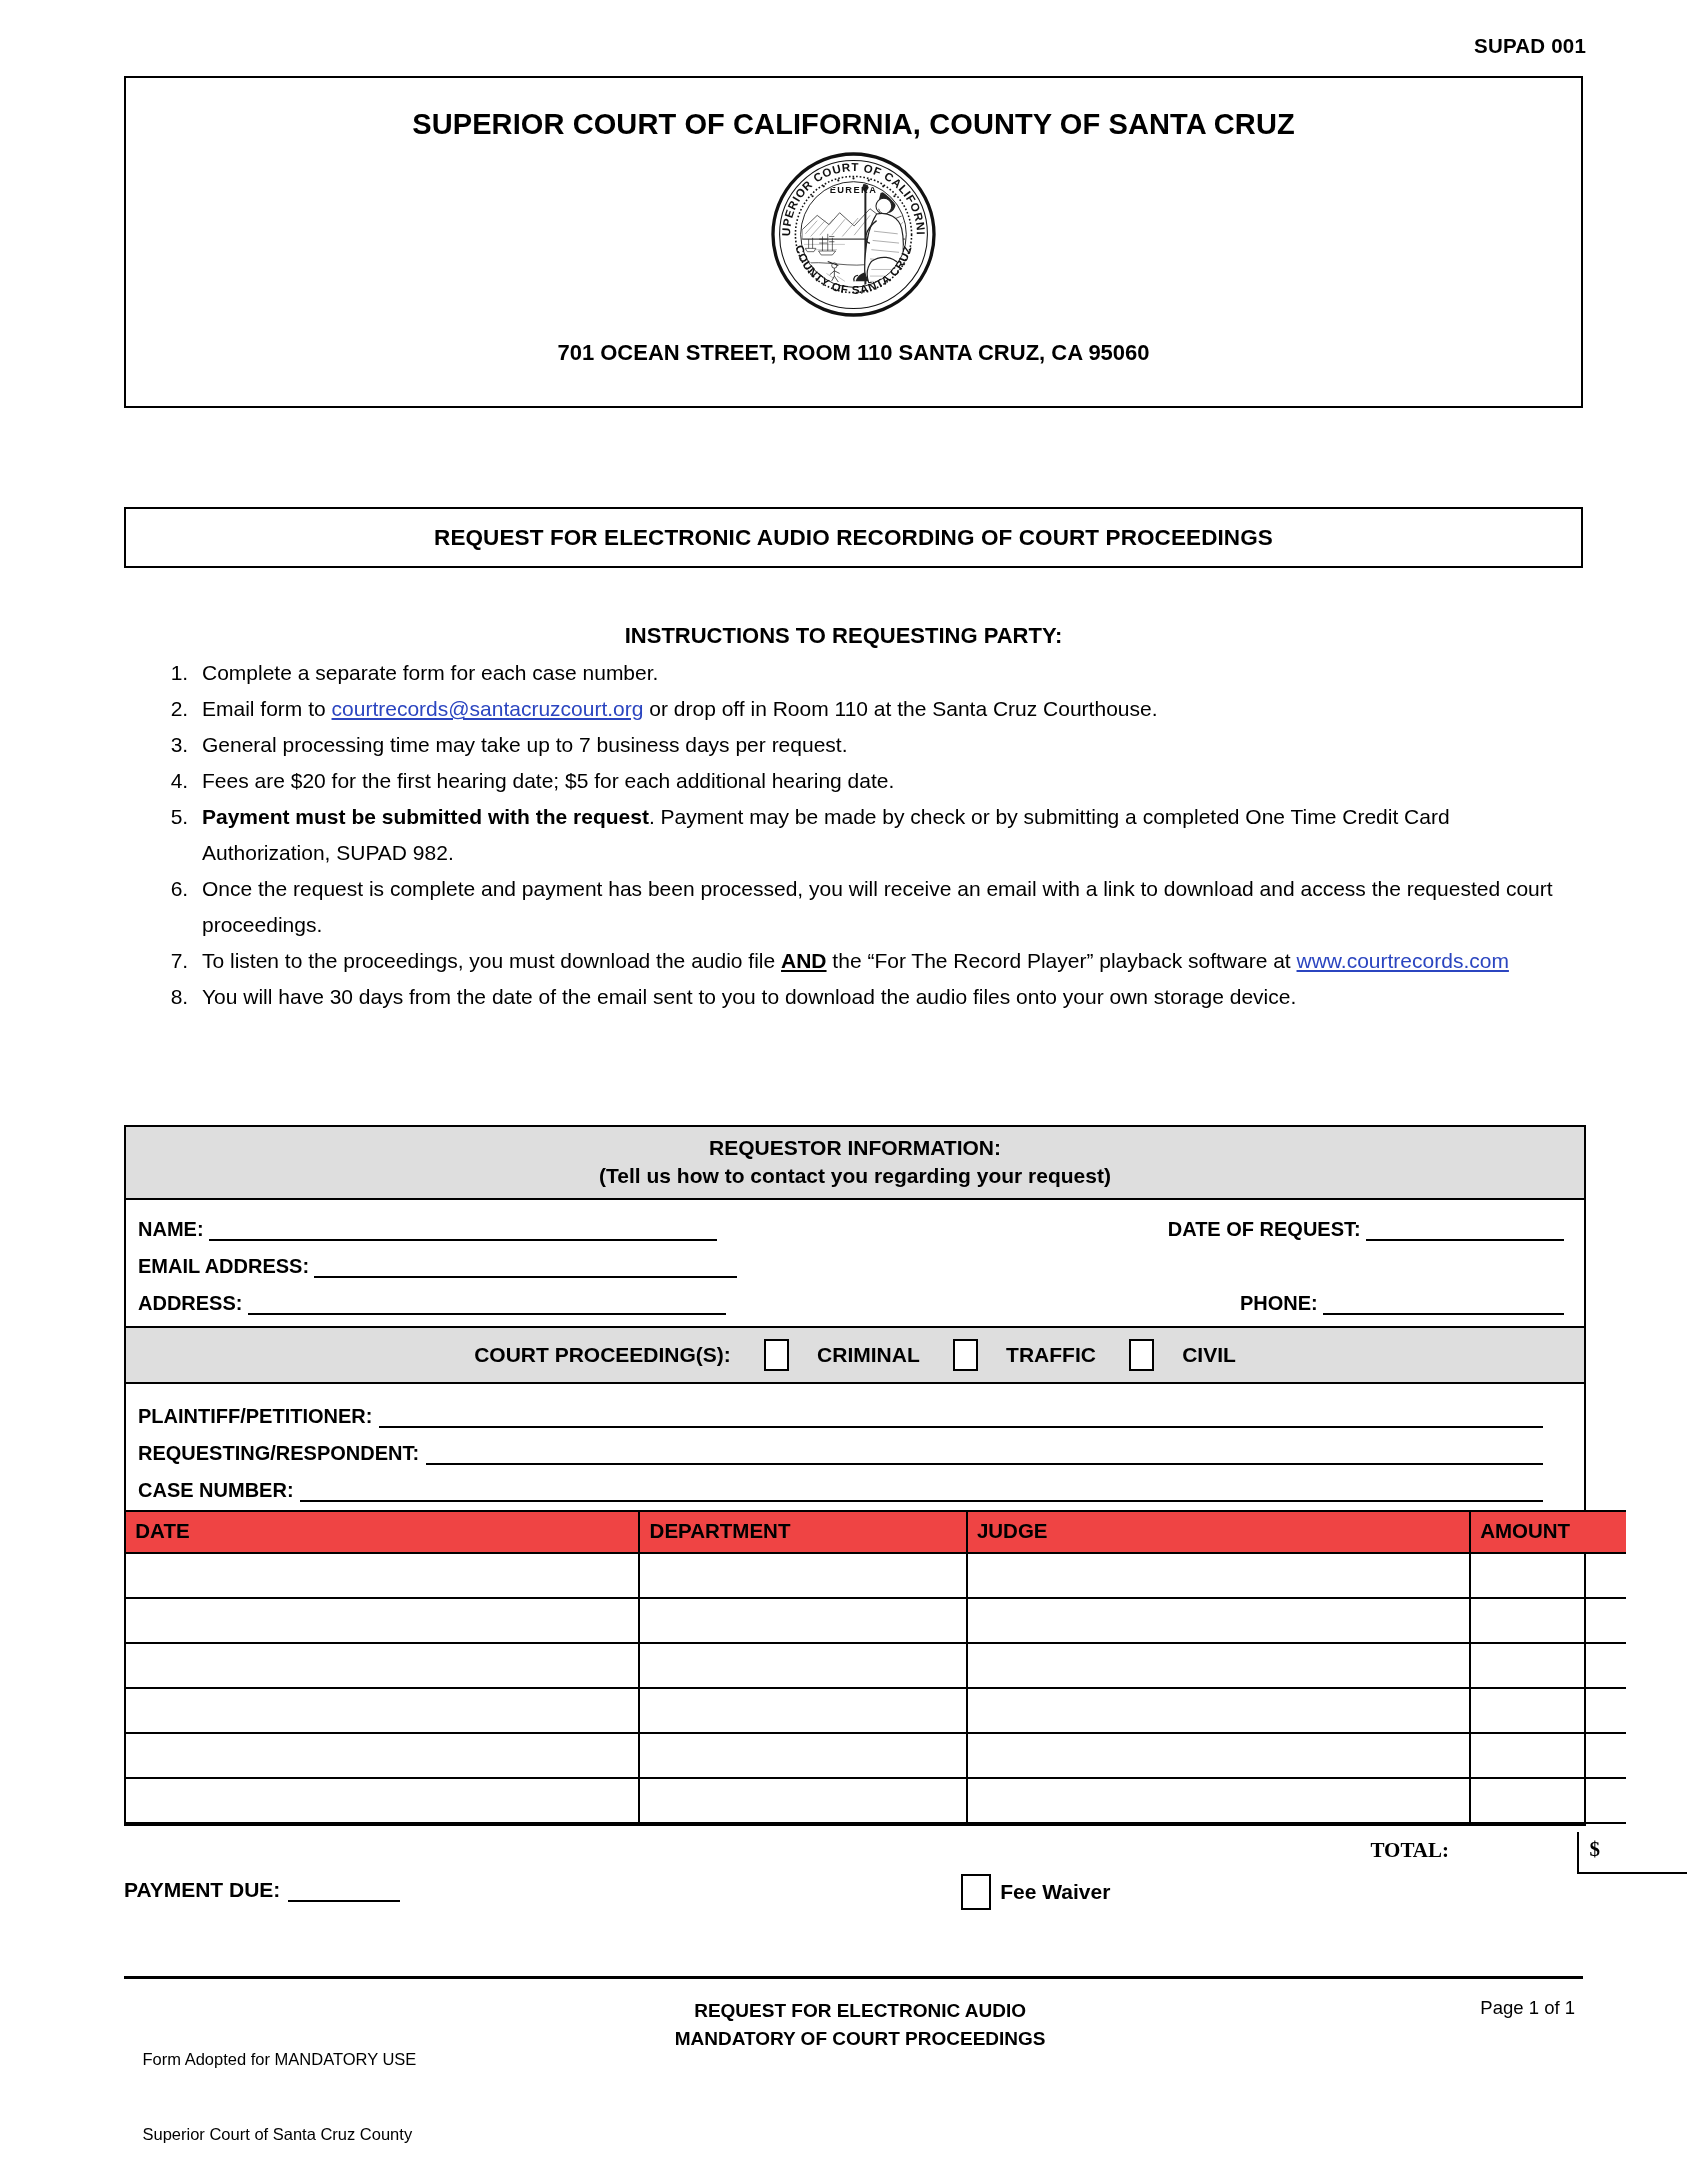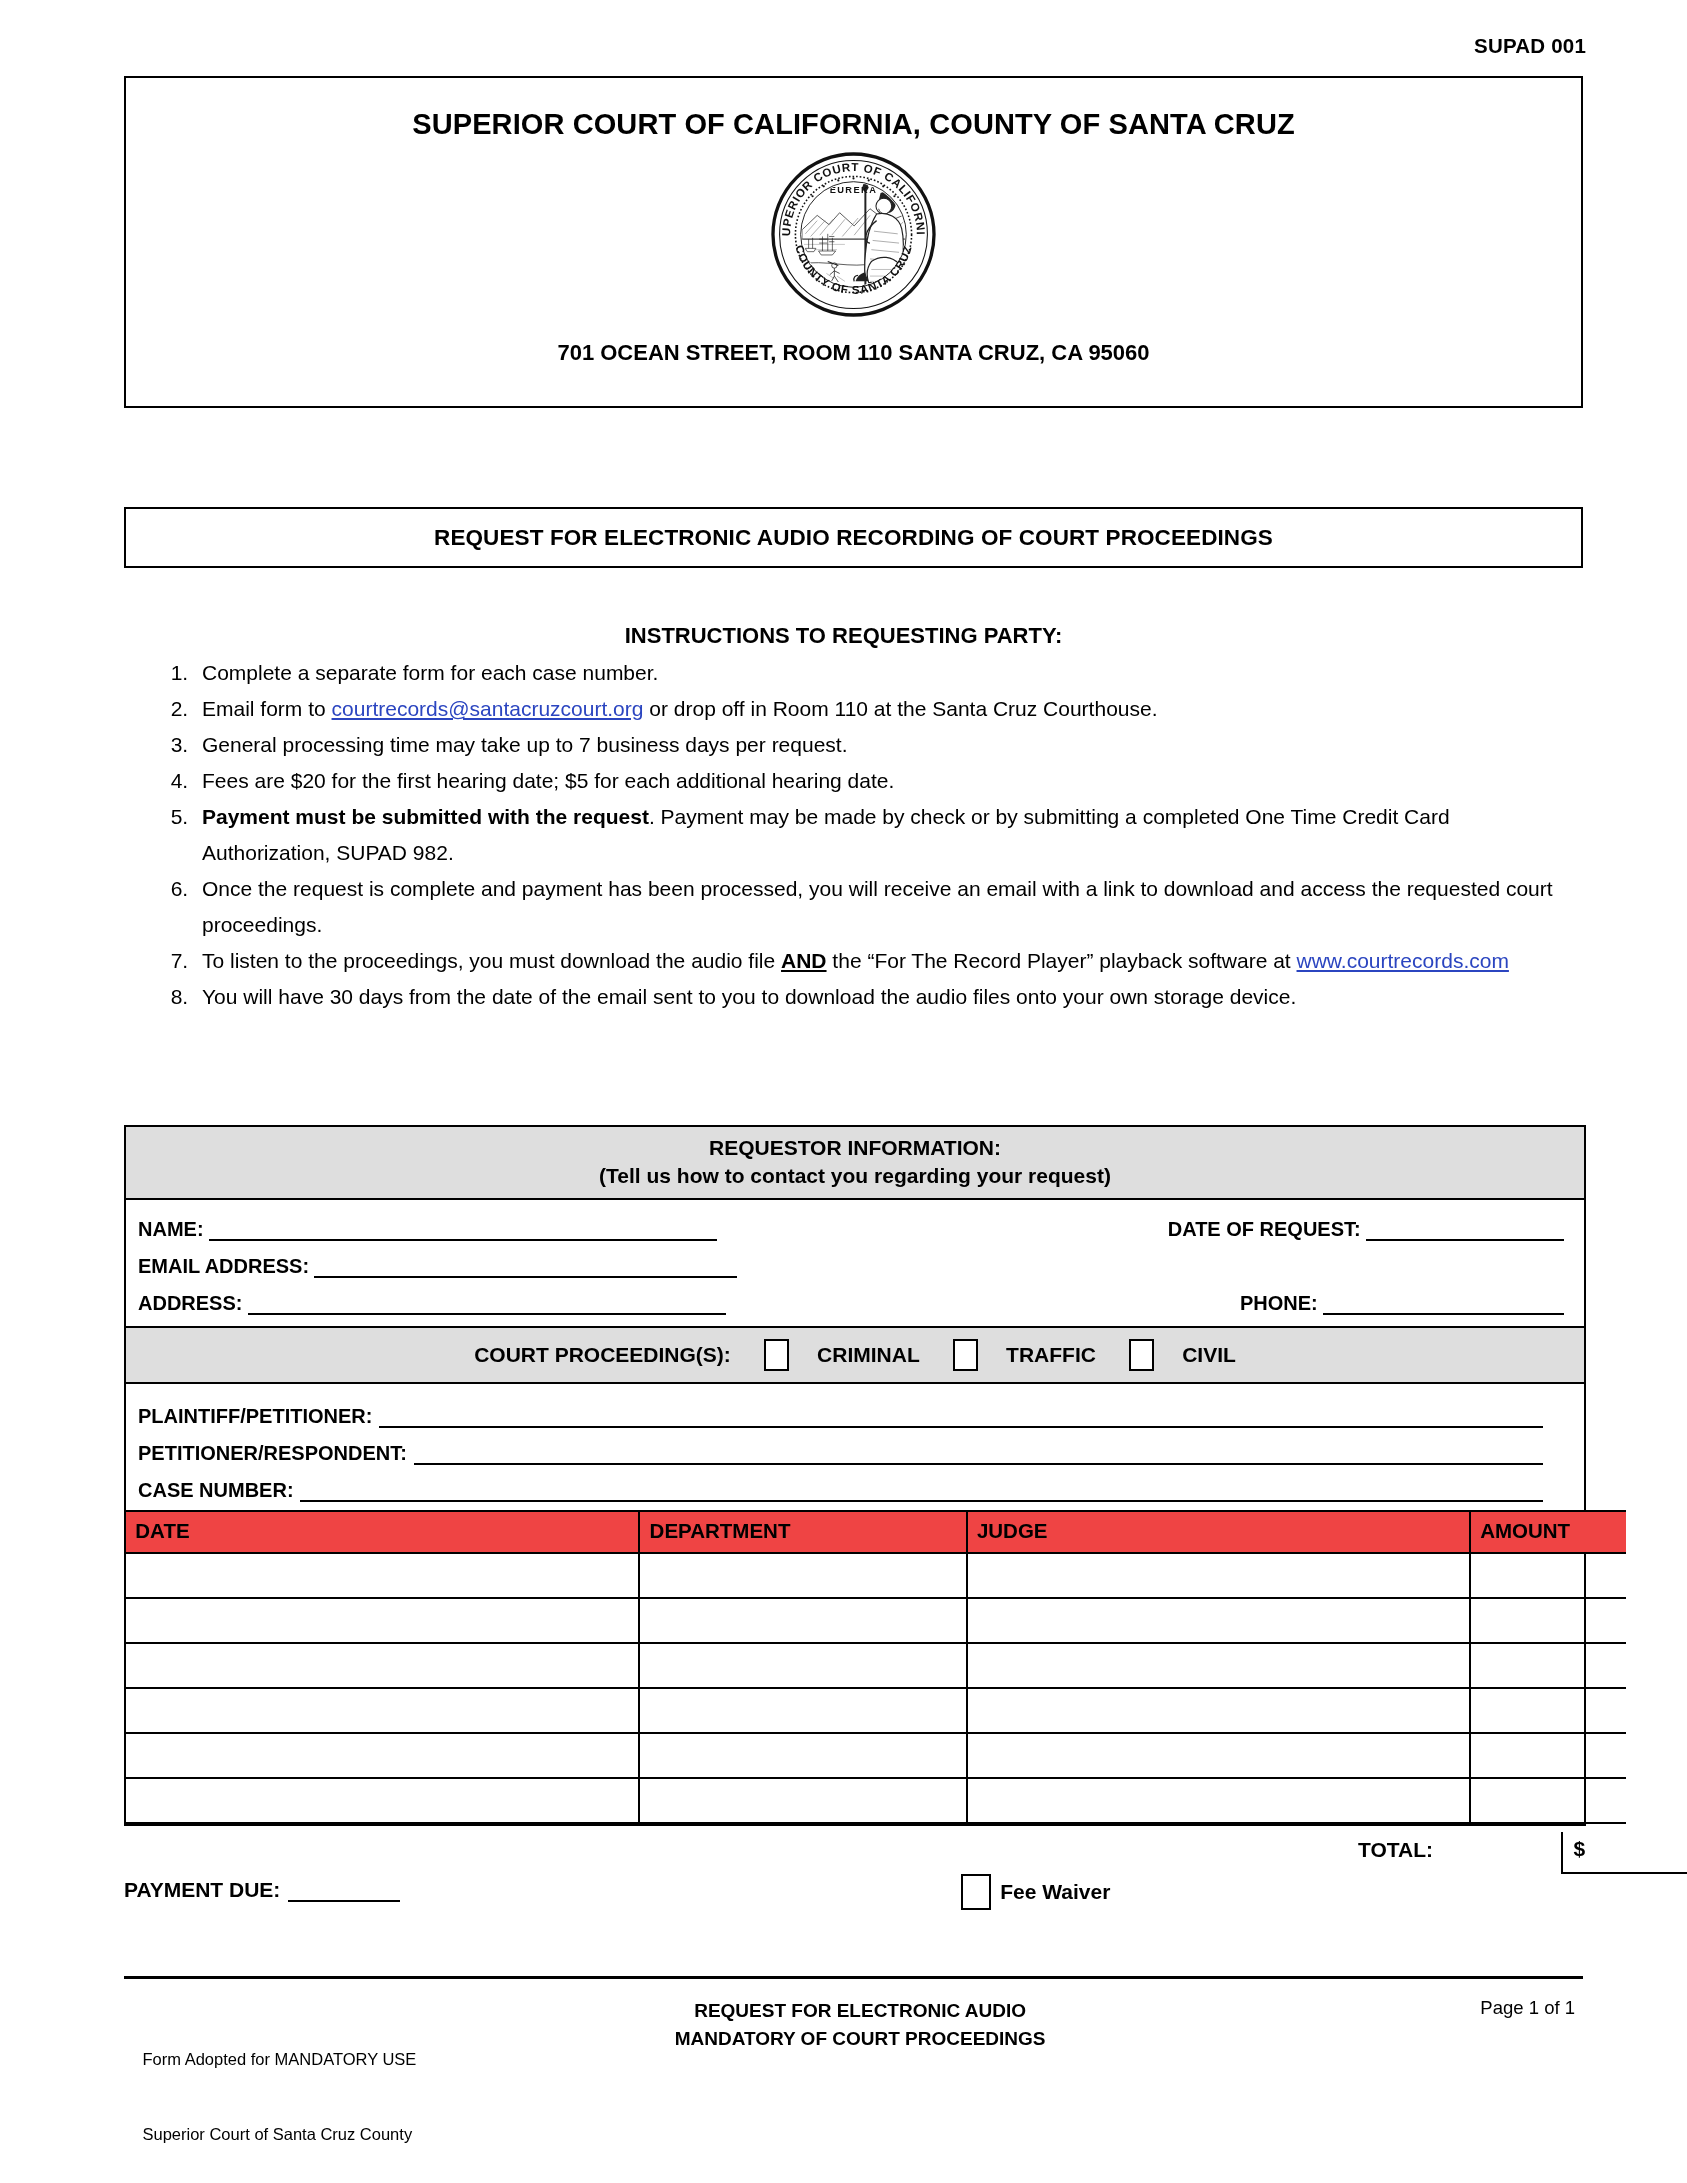"PETITIONER/RESPONDENT:" span { text: PETITIONER/RESPONDENT -> REQUESTING/RESPONDENT }
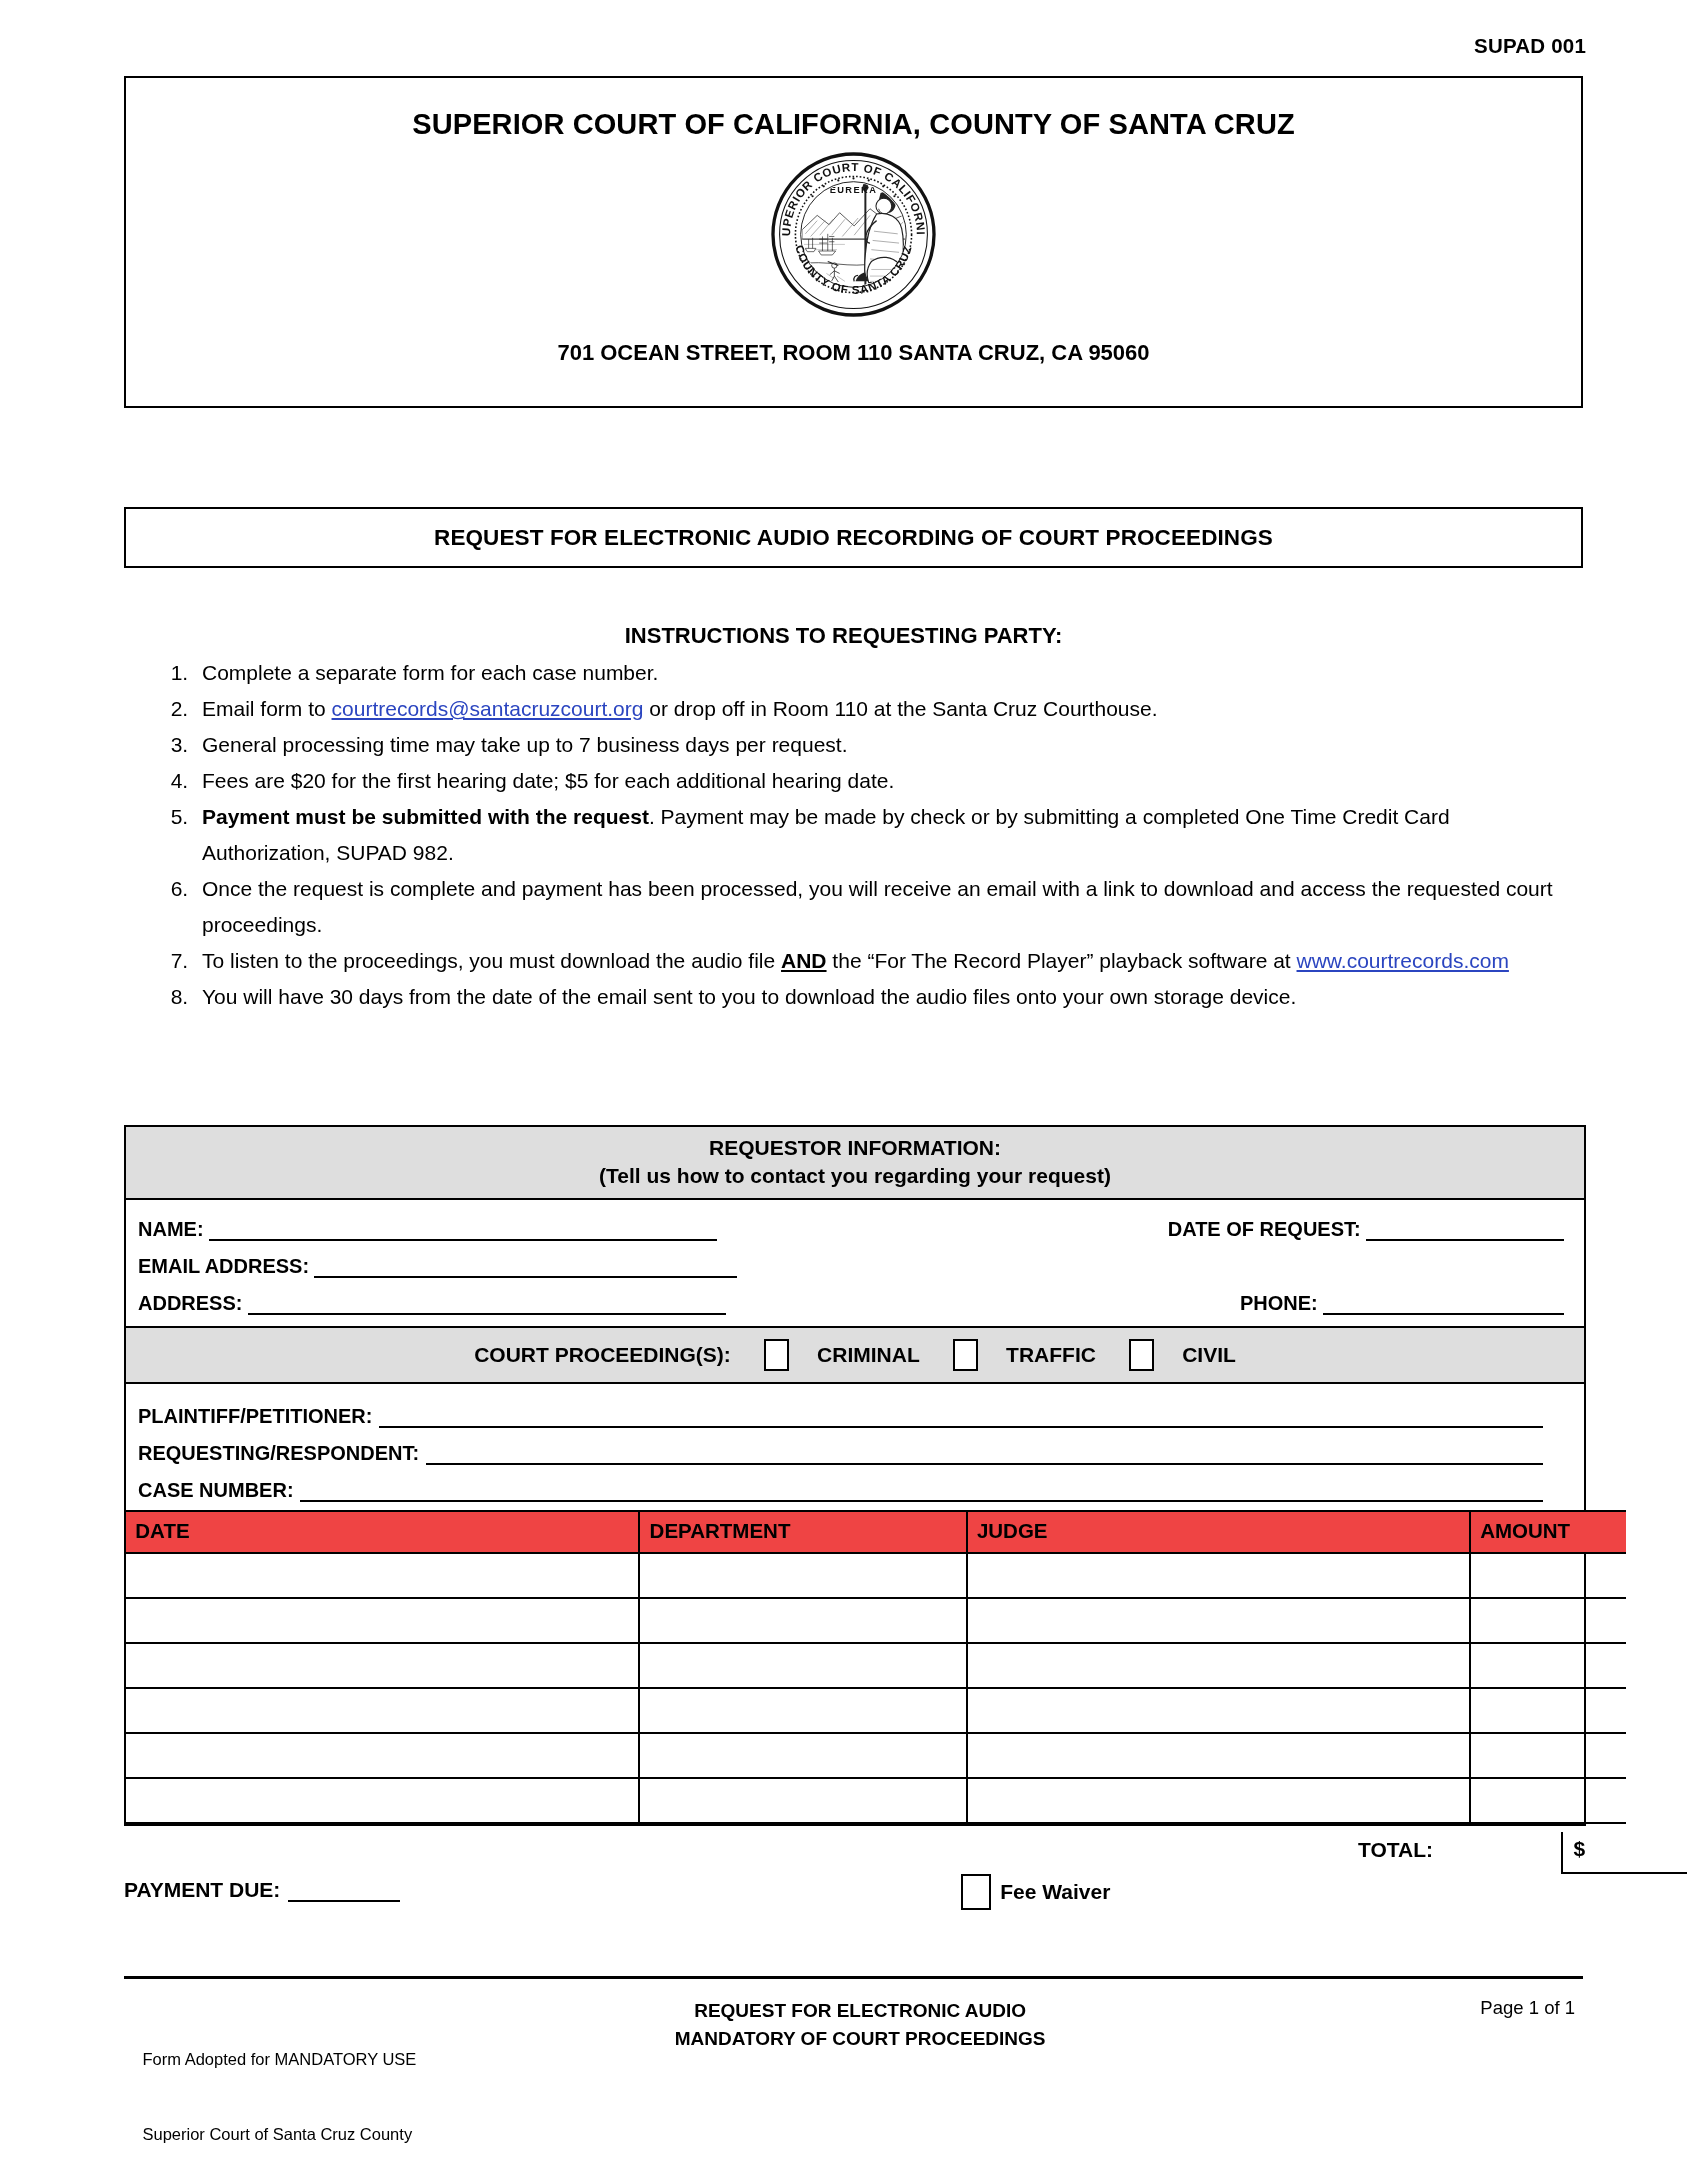"TOTAL:" .total-row { font-family: none -> Liberation Serif, serif; left: 124px -> 140px }
